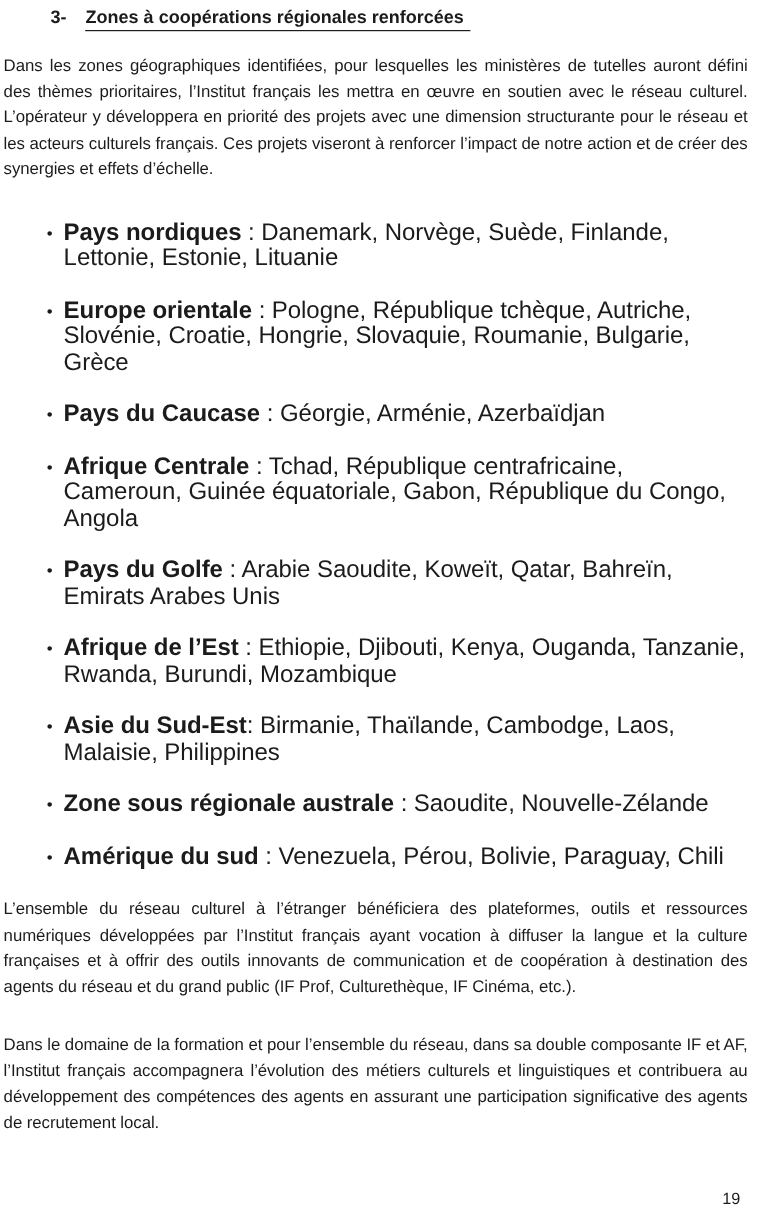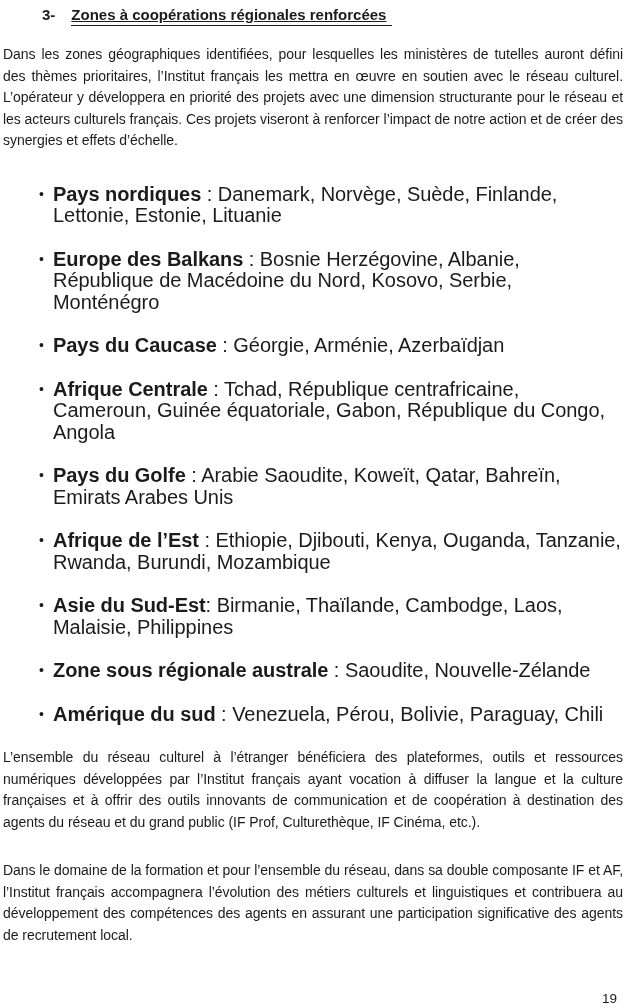"Zones à coopérations régionales" .heading-title { text-decoration: underline -> none }
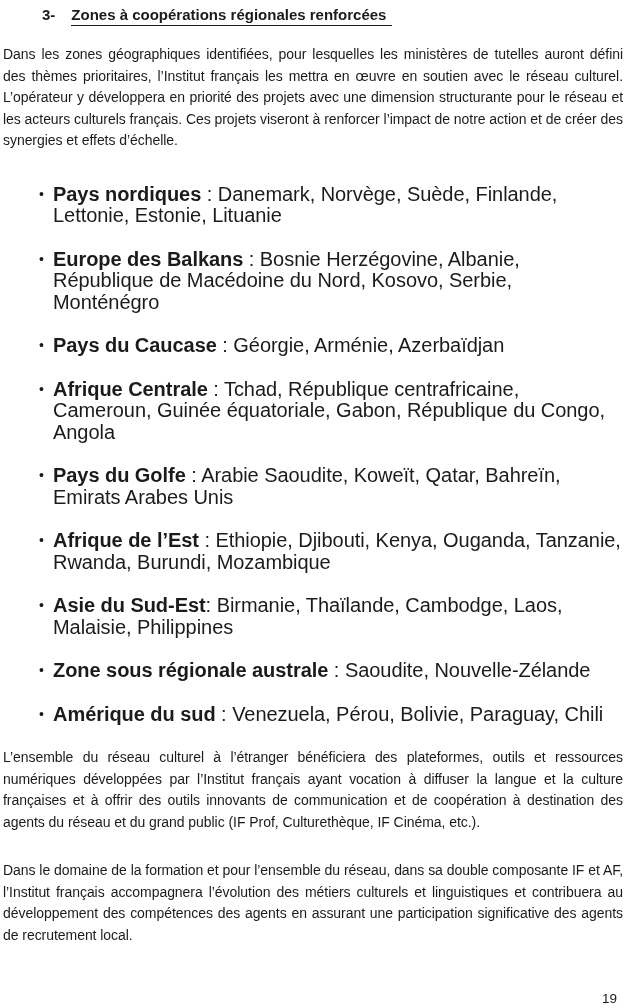"Europe orientale : Pologne, République" li { html: none -> <li><span>Europe orientale</span><span> : </span><span>Pologne, République tchèque, Autriche, Slovénie, Croatie, Hongrie, Slovaquie, Roumanie, Bulgarie, Grèce</span></li> }
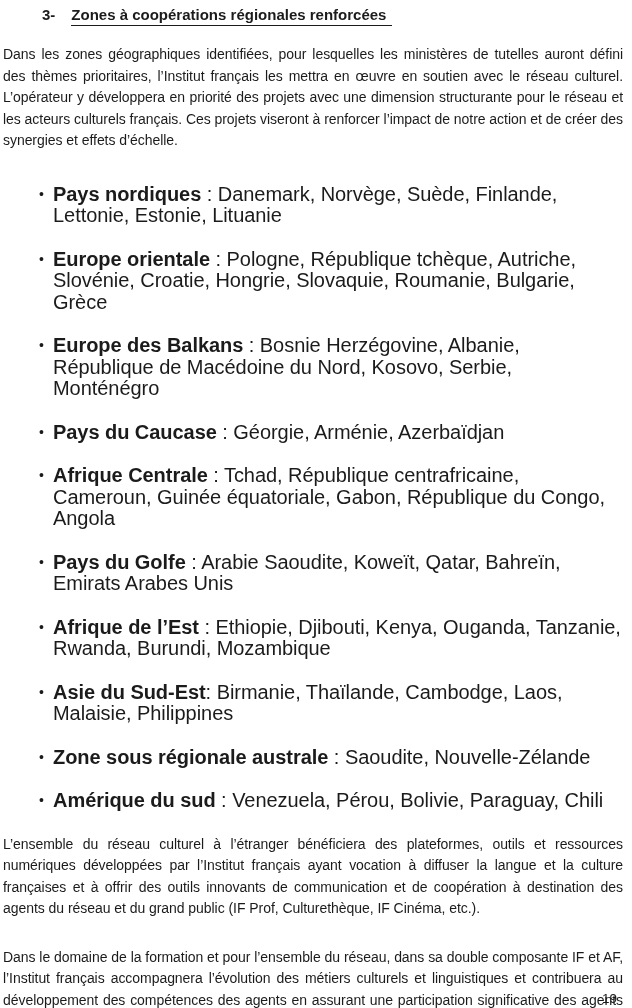"Europe des Balkans : Bosnie" li { html: <li><span>Europe des Balkans</span><span> : </span><span>Bosnie Herzégovine, Albanie, République de Macédoine du Nord, Kosovo, Serbie, Monténégro</span></li> -> none }
